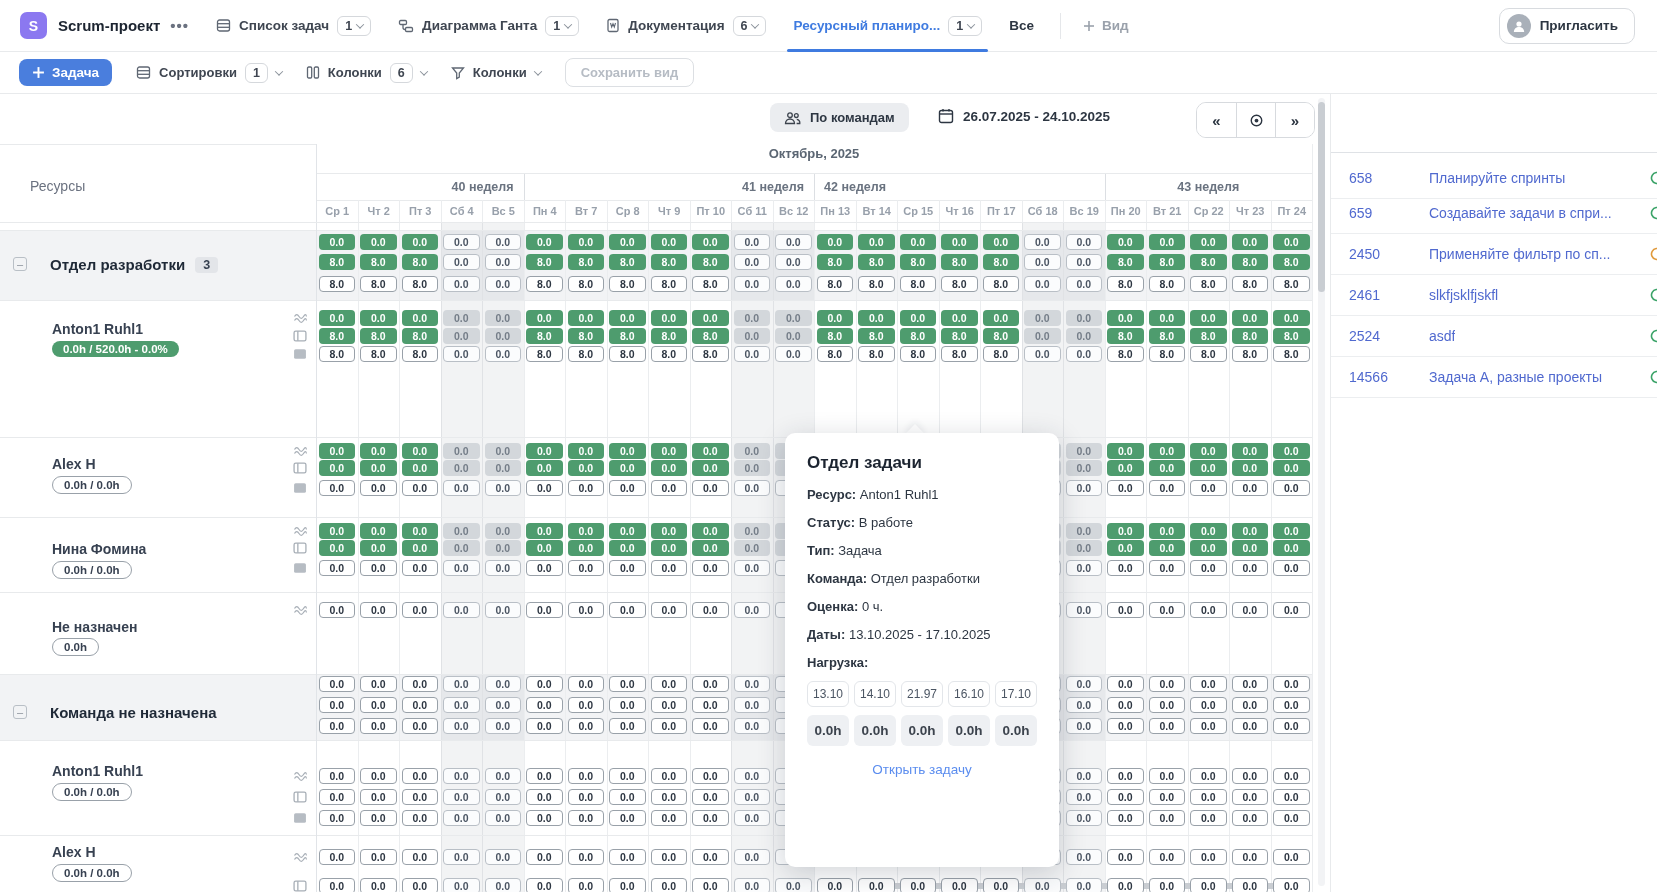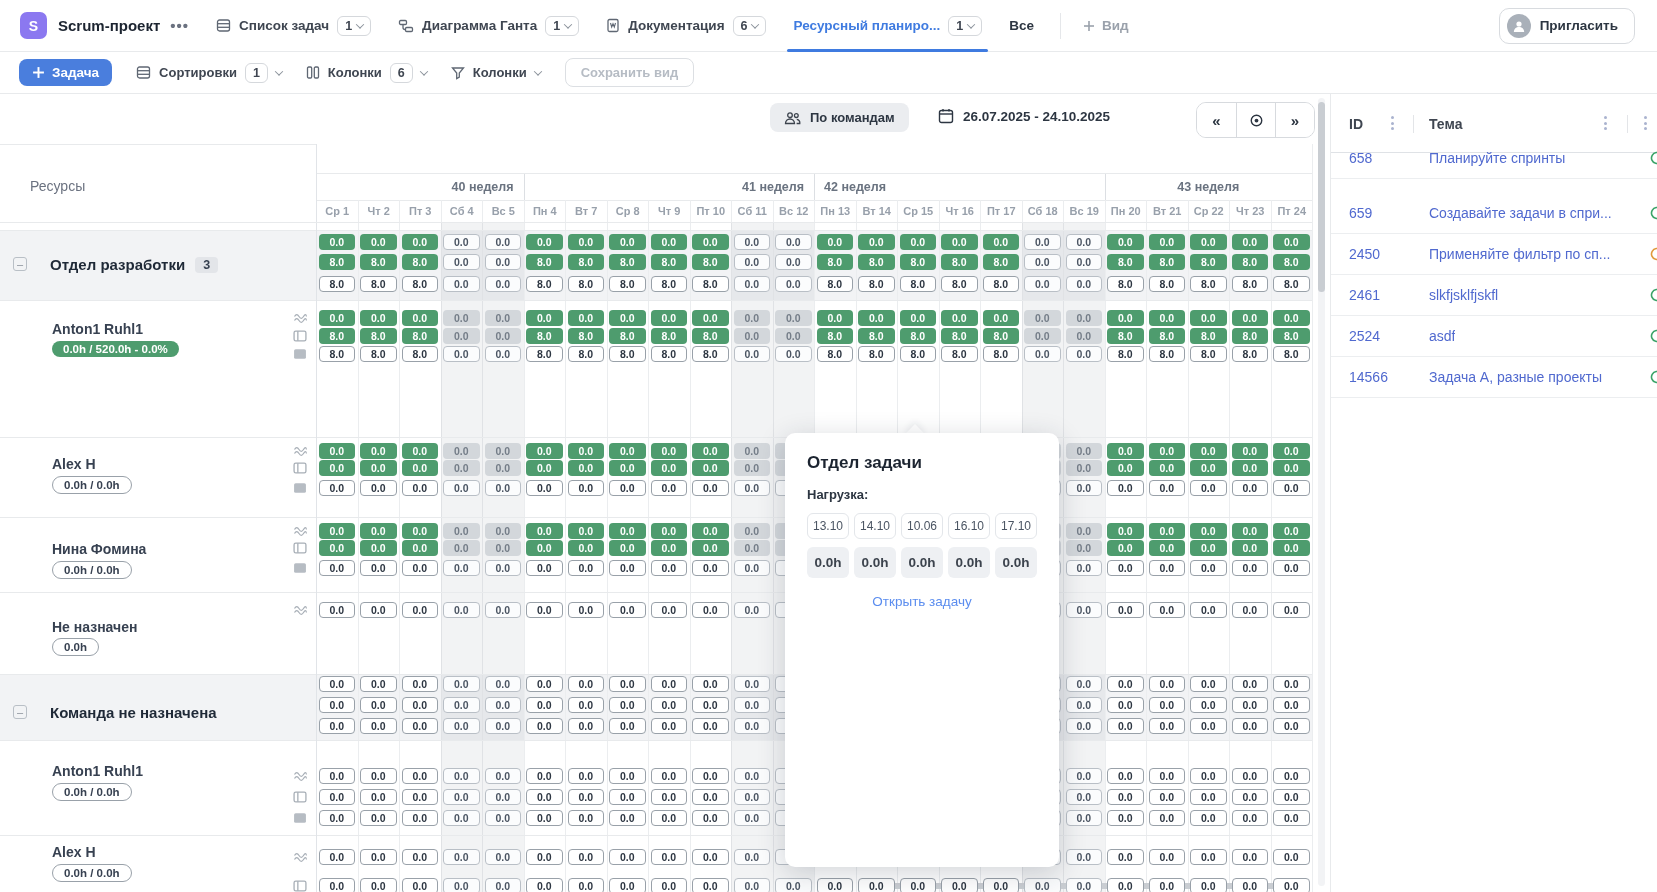"ID" div.tp-header { html: <div> <span>ID</span> <span> <i></i> <i></i> <i></i> </span> <span></span> <span>Тема</span> <span> <i></i> <i></i> <i></i> </span> <span></span> <span> <i></i> <i></i> <i></i> </span> </div> -> none }
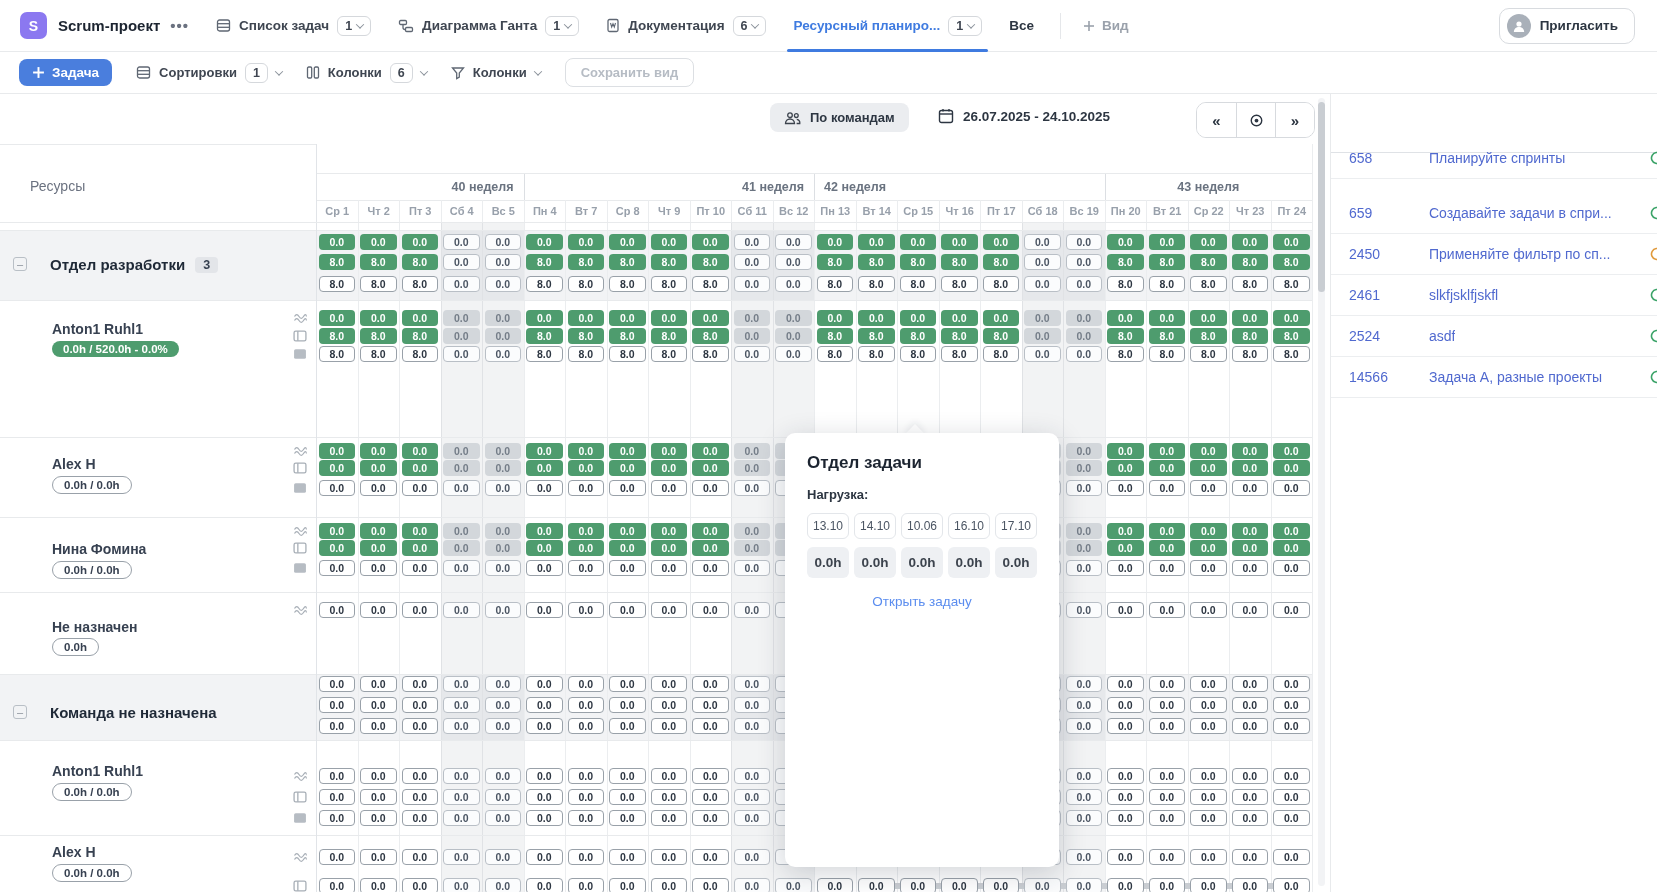"Октябрь, 2025" div.month-lbl { html: none -> <div>Октябрь, 2025</div> }
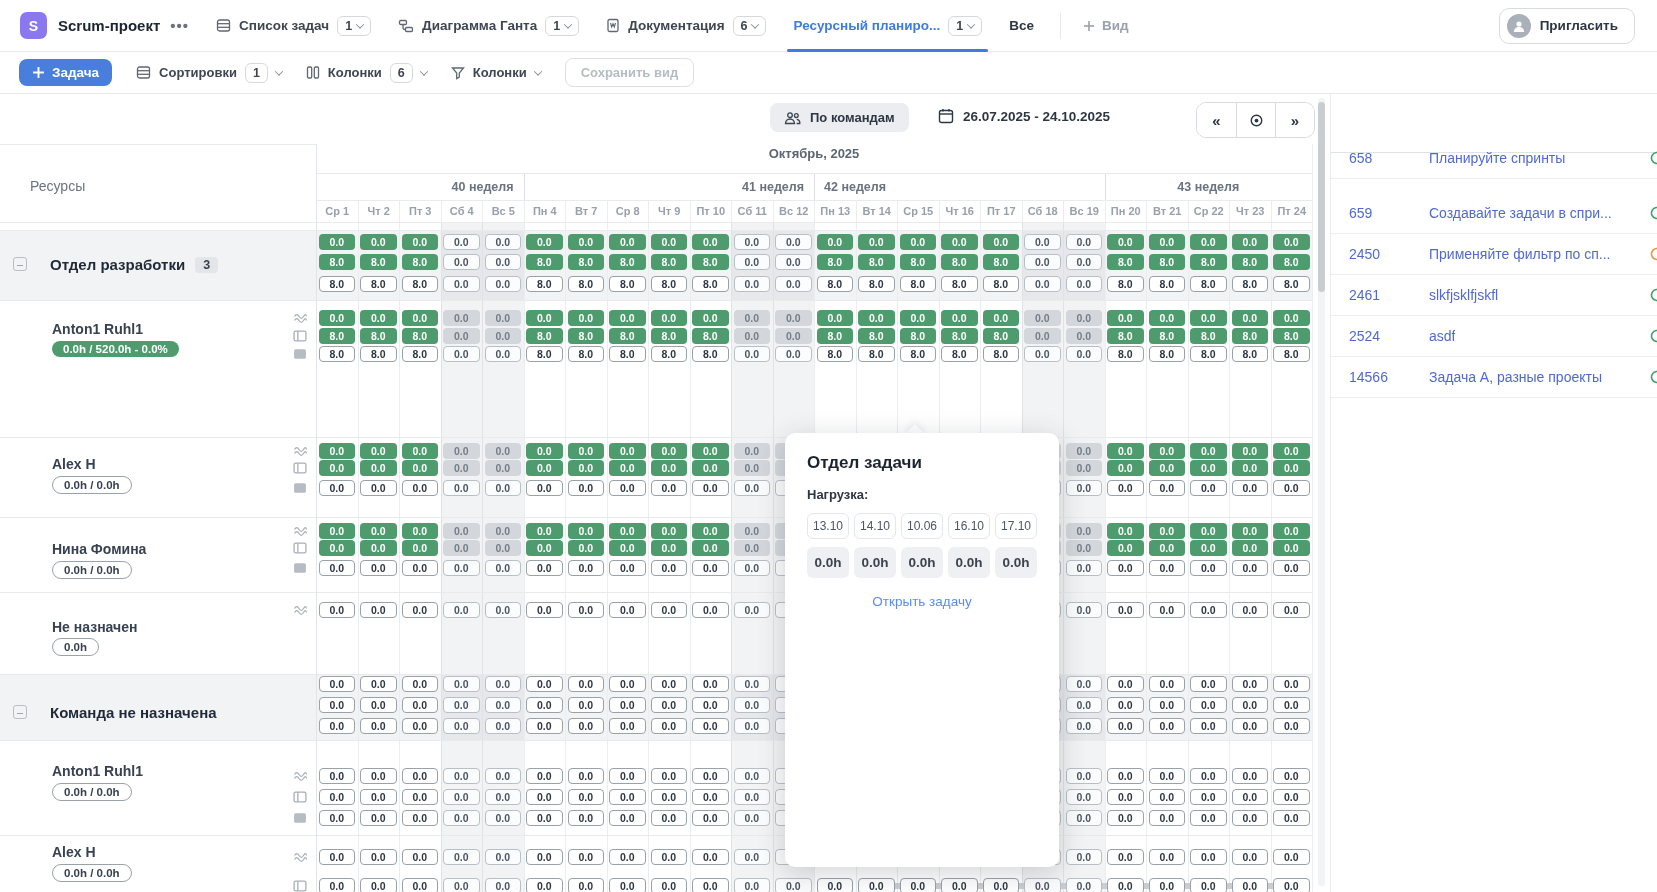"658" div.tp-row { top: 44px -> 64px }
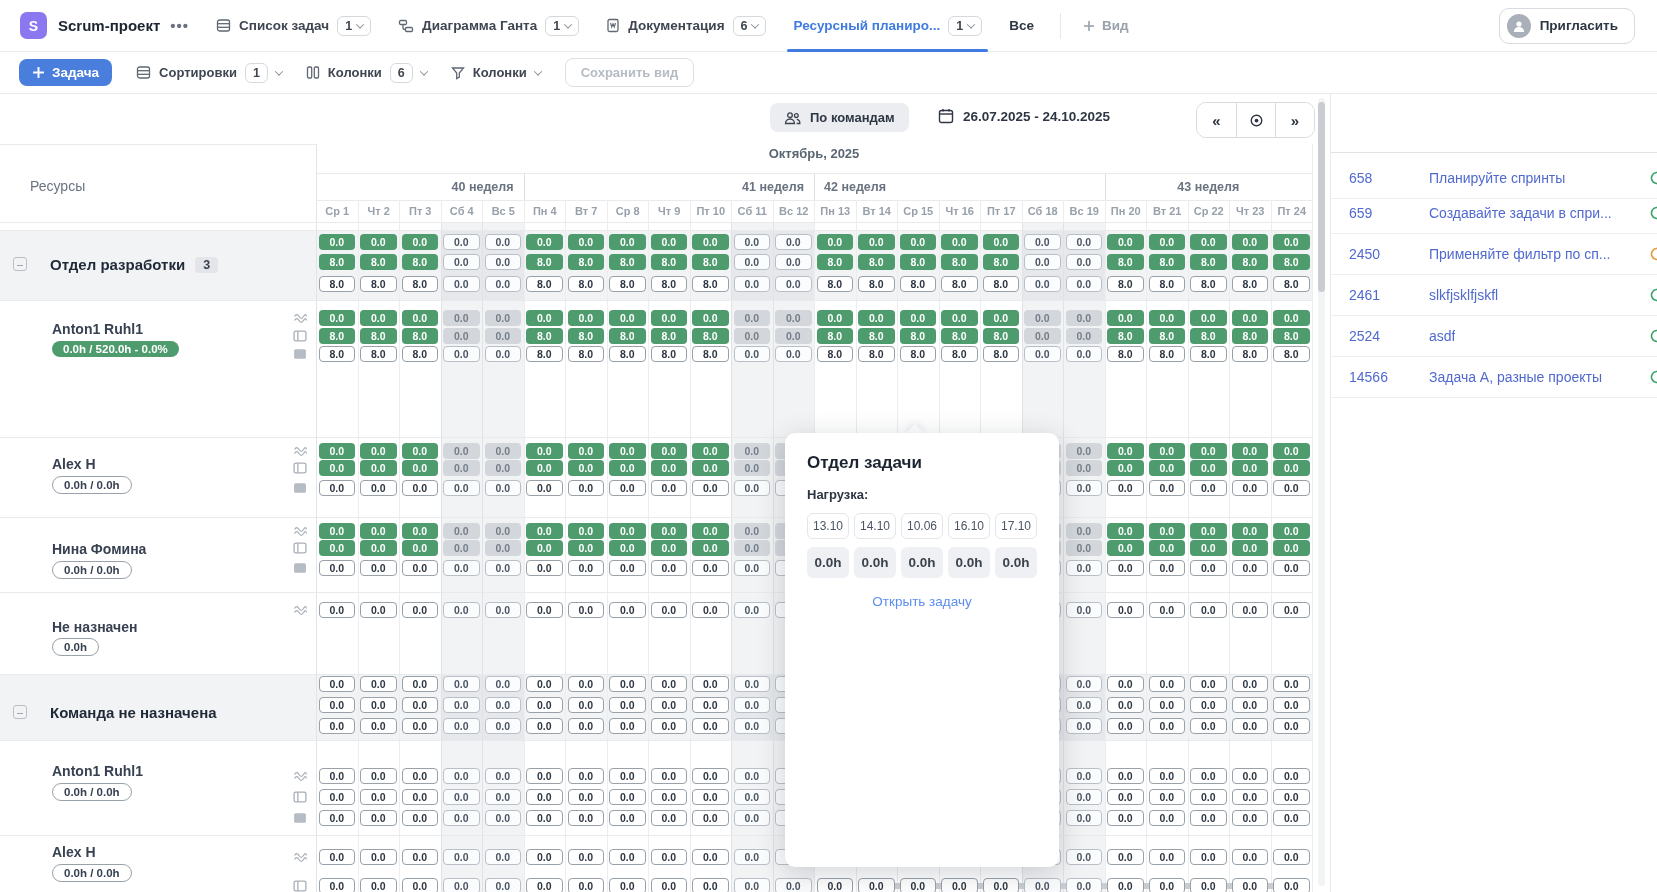"Ресурс: Anton1 Ruhl1" div { html: none -> <div> <div><b>Ресурс:</b> Anton1 Ruhl1</div> <div><b>Статус:</b> В работе</div> <div><b>Тип:</b> Задача</div> <div><b>Команда:</b> Отдел разработки</div> <div><b>Оценка:</b> 0 ч.</div> <div><b>Даты:</b> 13.10.2025 - 17.10.2025</div> </div> }
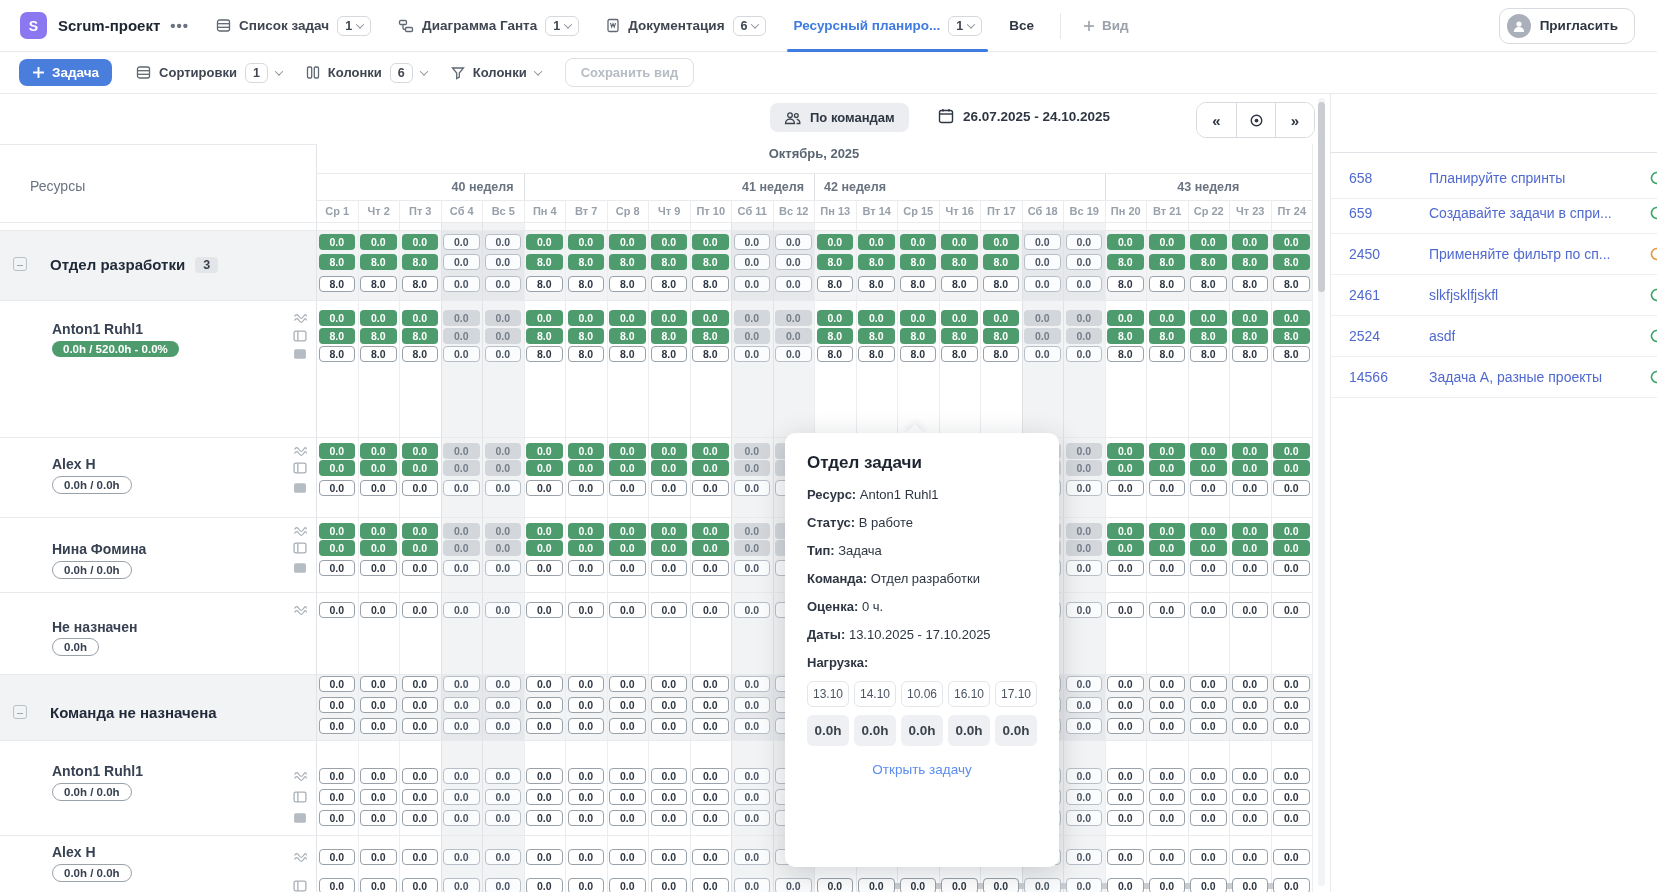"10.06" div.tt-date { text: 10.06 -> 21.97 }
